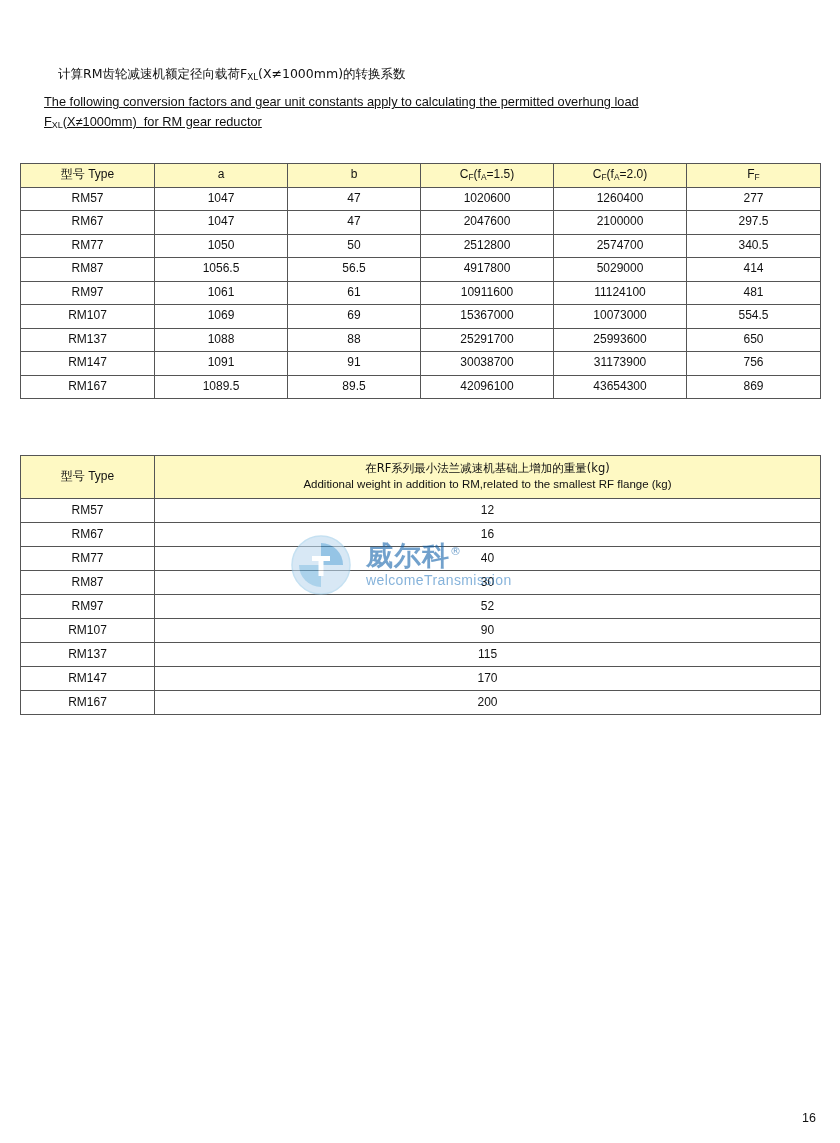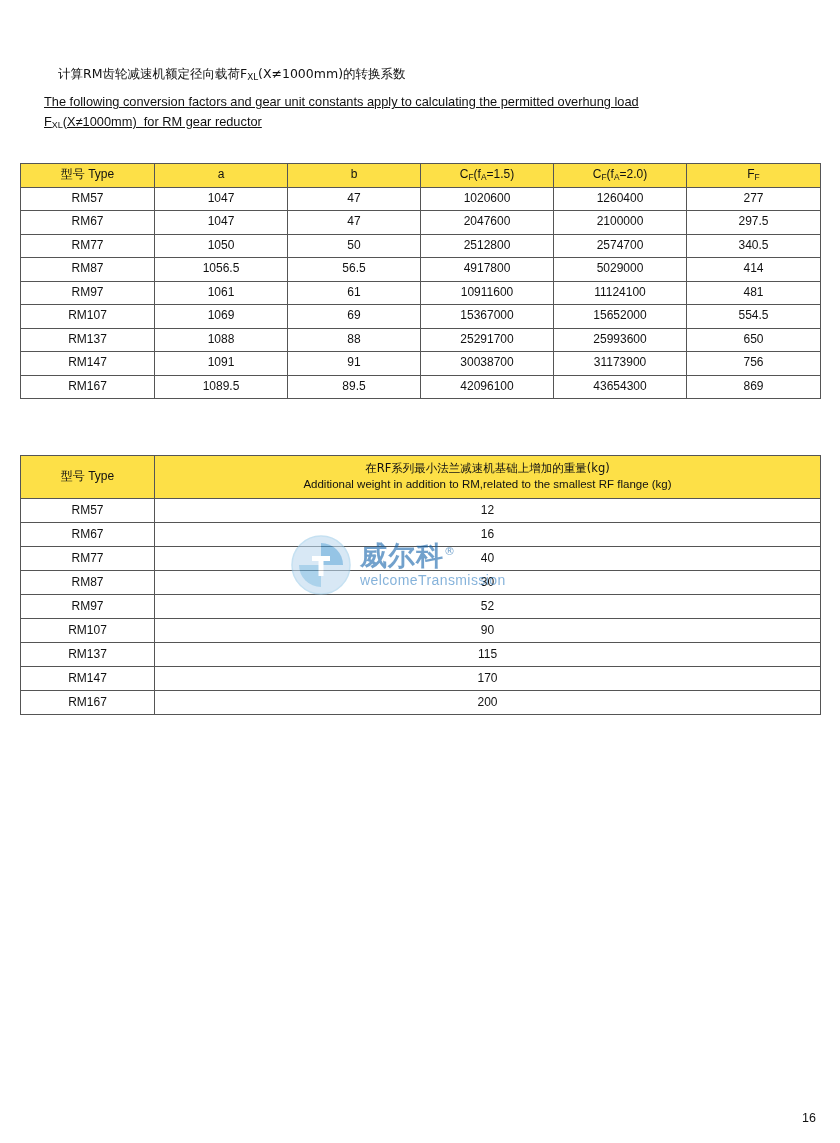"型号 Type" table.doc-table thead th { background: #fde047 -> #fef9c3 }
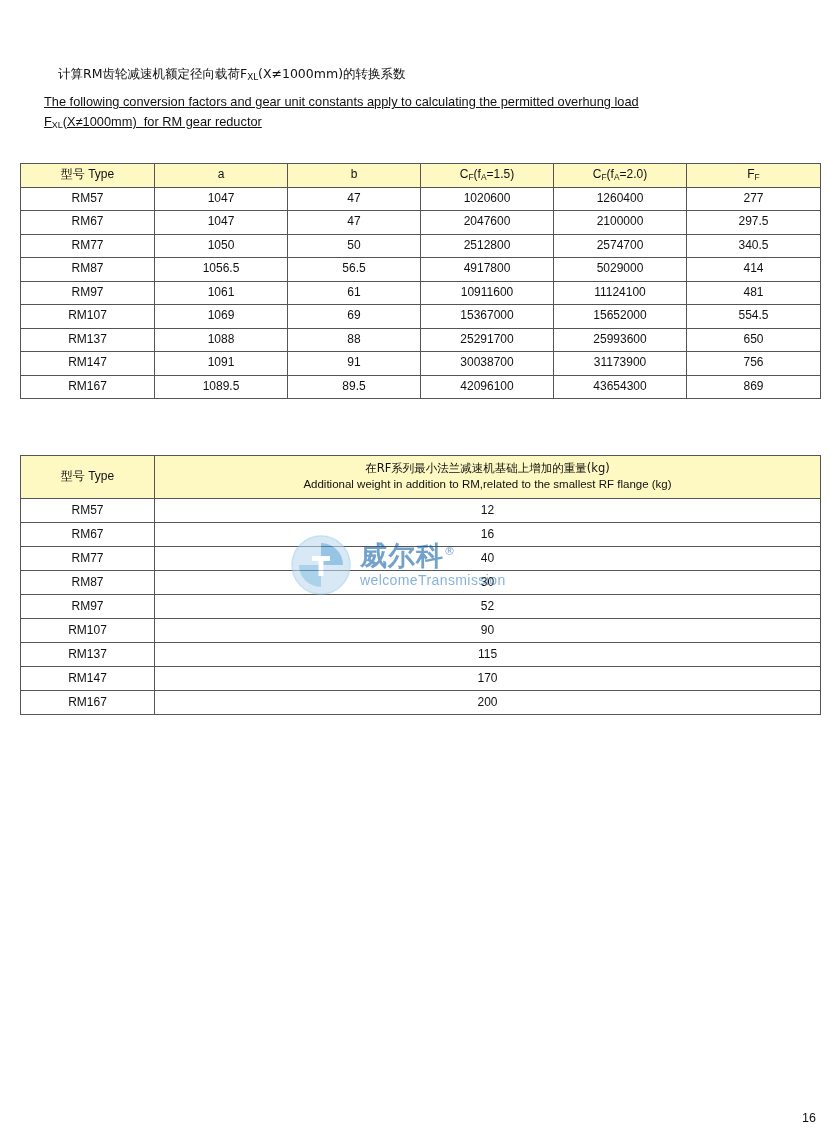"15652000" td { text: 15652000 -> 10073000 }
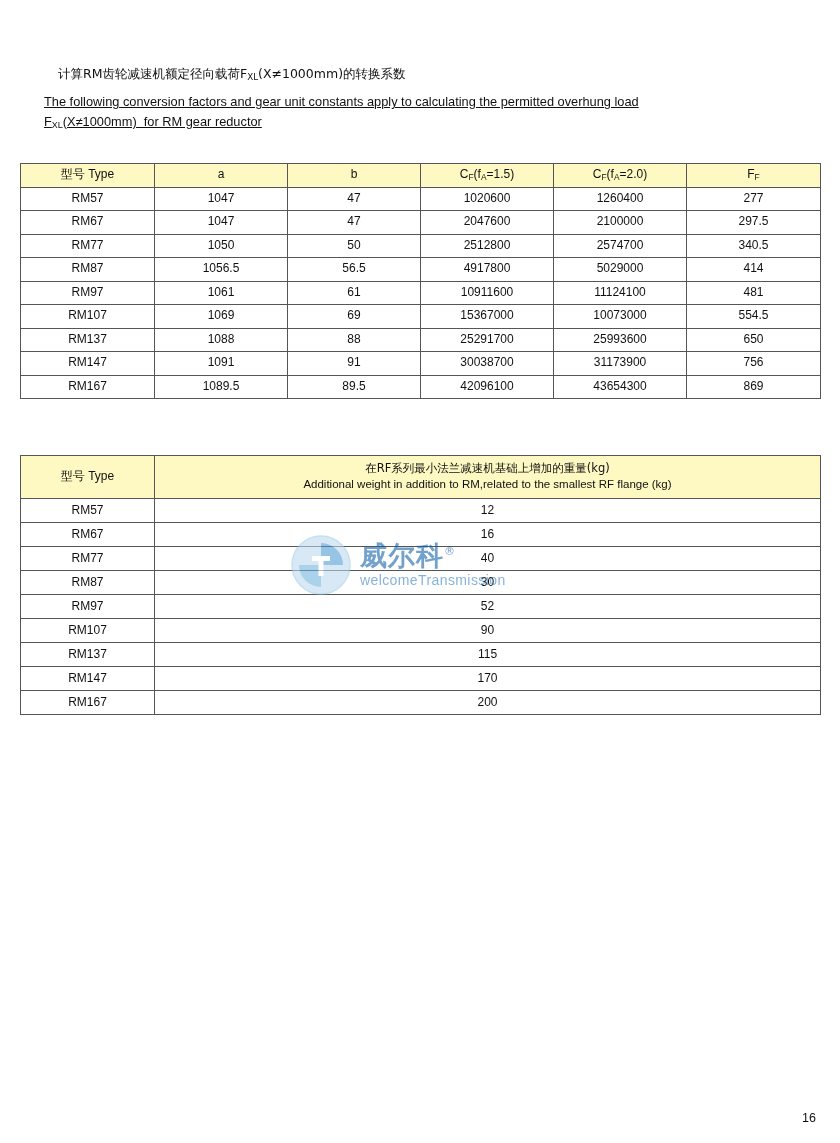"威尔科®" #watermark .wm-text { margin-left: 8px -> 14px }
